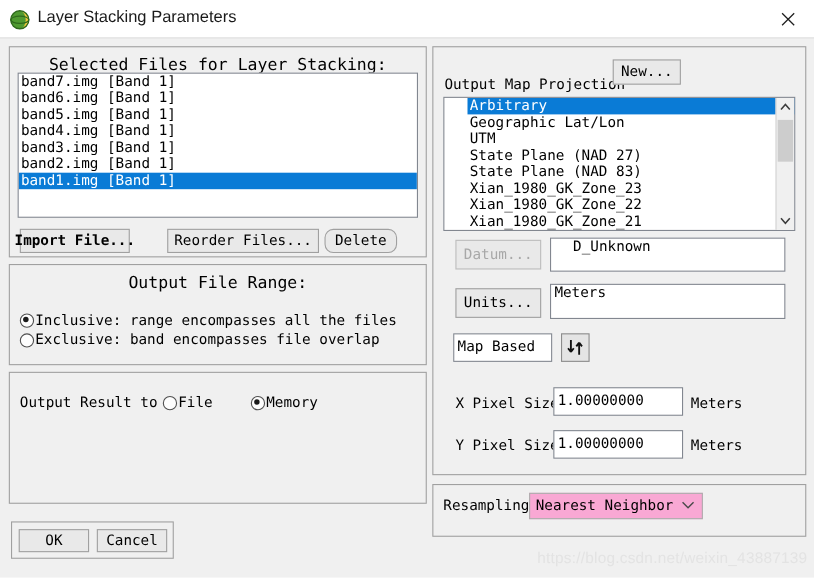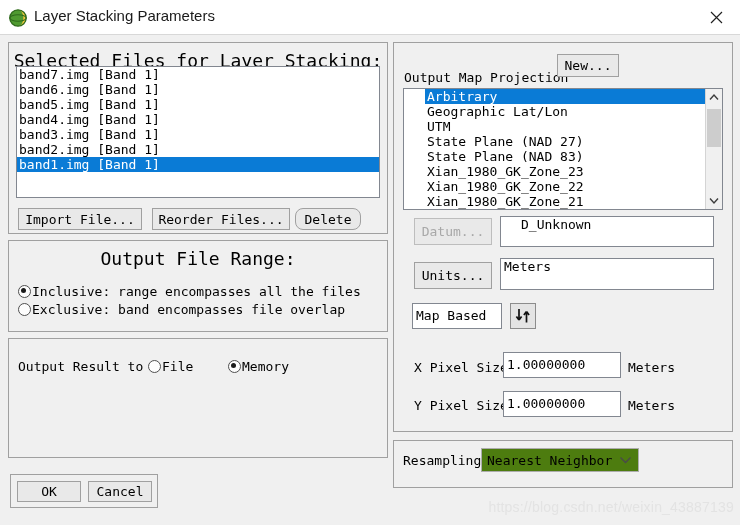"Selected Files for Layer Stacking:" .centered-label { font-size: 18px -> 15px }
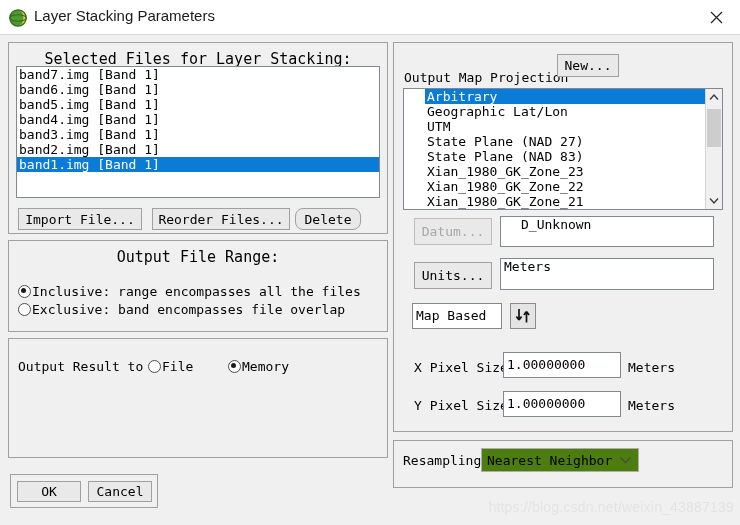"Import File..." div.btn { font-weight: none -> bold; width: 124px -> 100px }
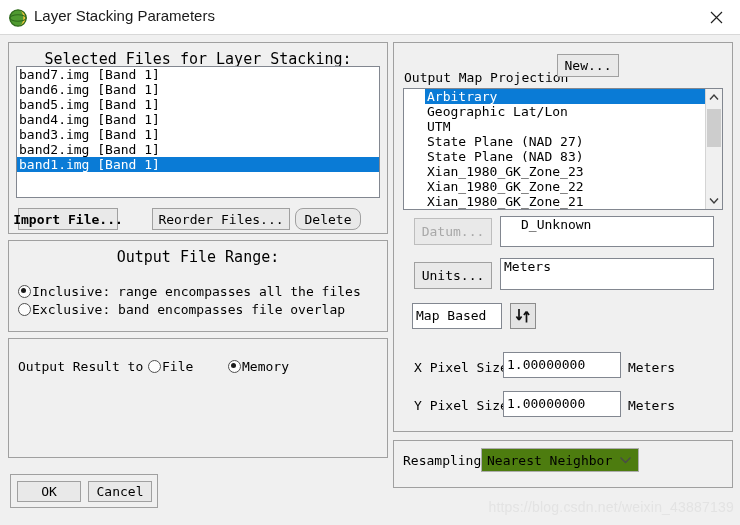"Nearest Neighbor" .combo { background: #4d7c0f -> #f9a8d4 }
